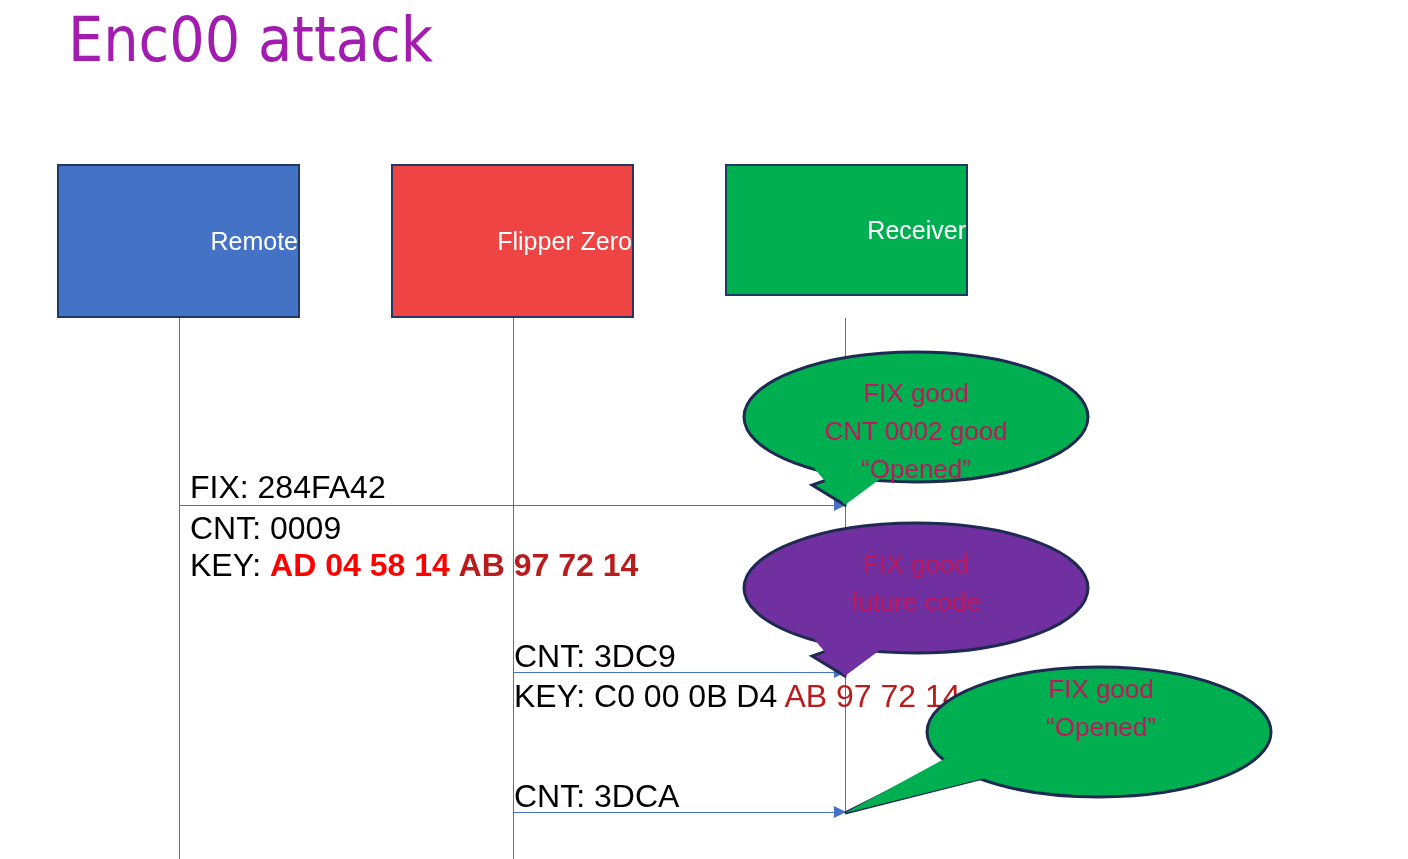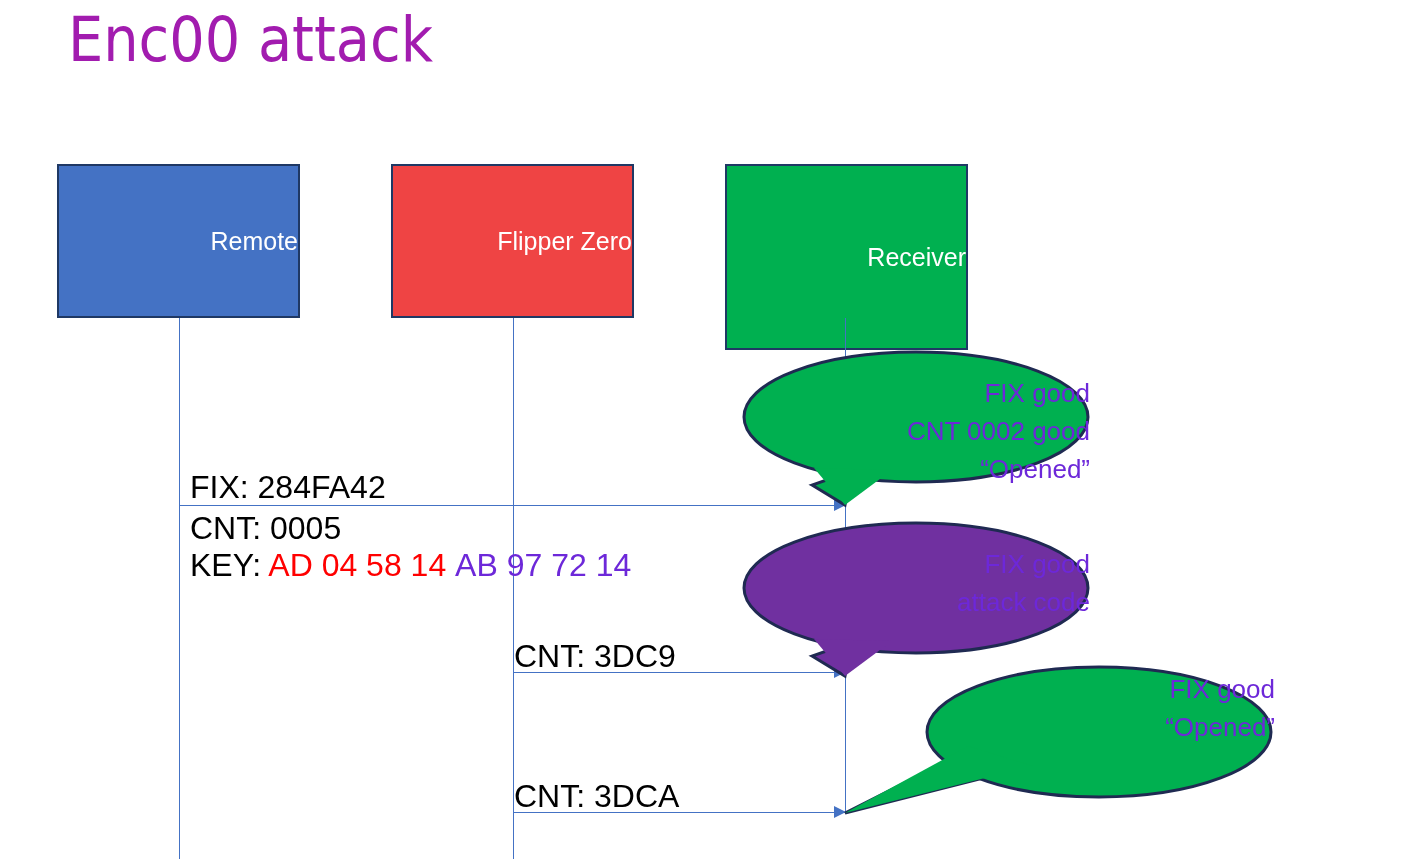"Receiver" .actor-receiver { height: 186px -> 132px }
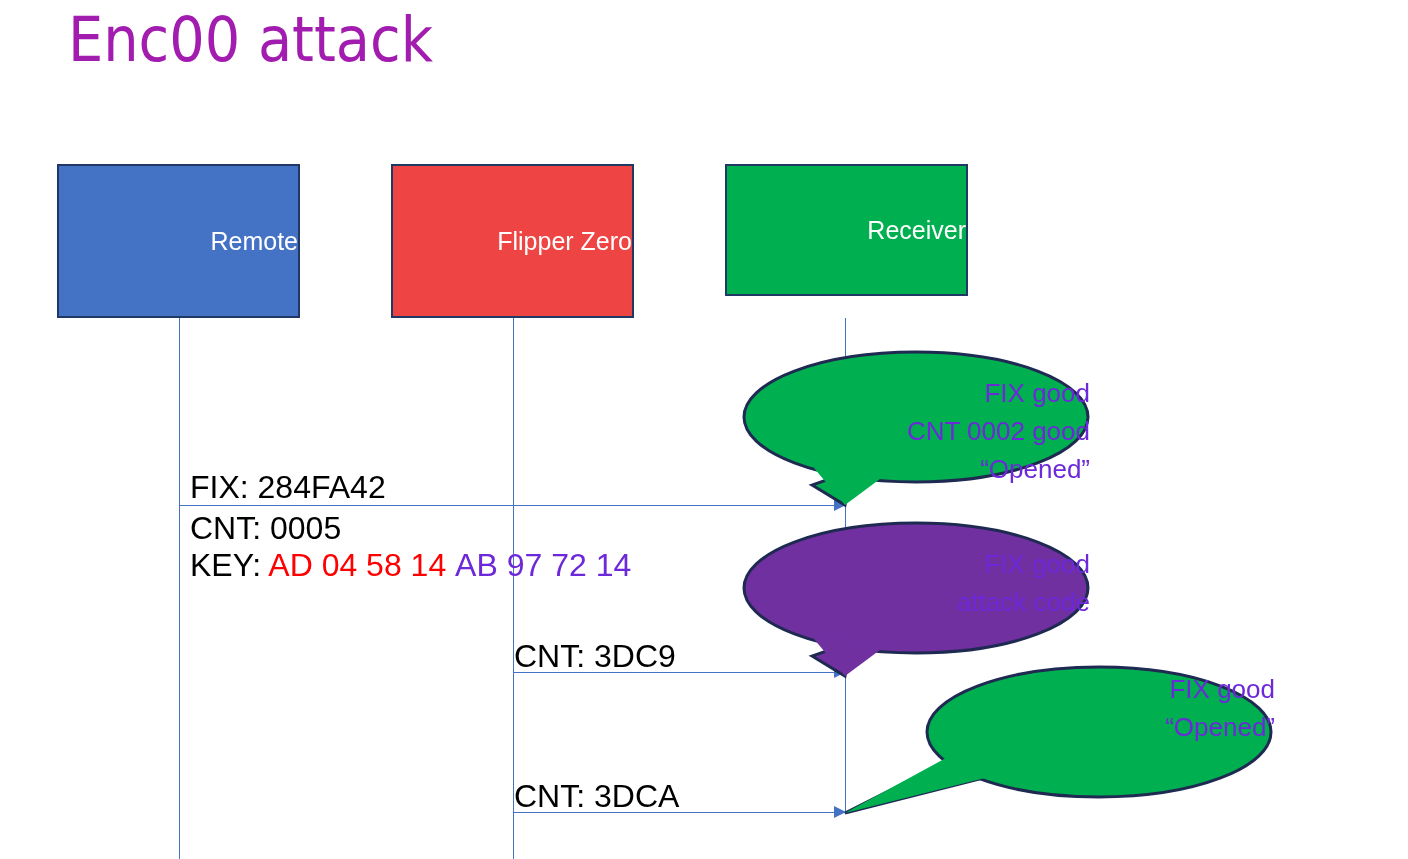"FIX good" .bubble-text { color: #6d28d9 -> #be185d; text-align: right -> center }
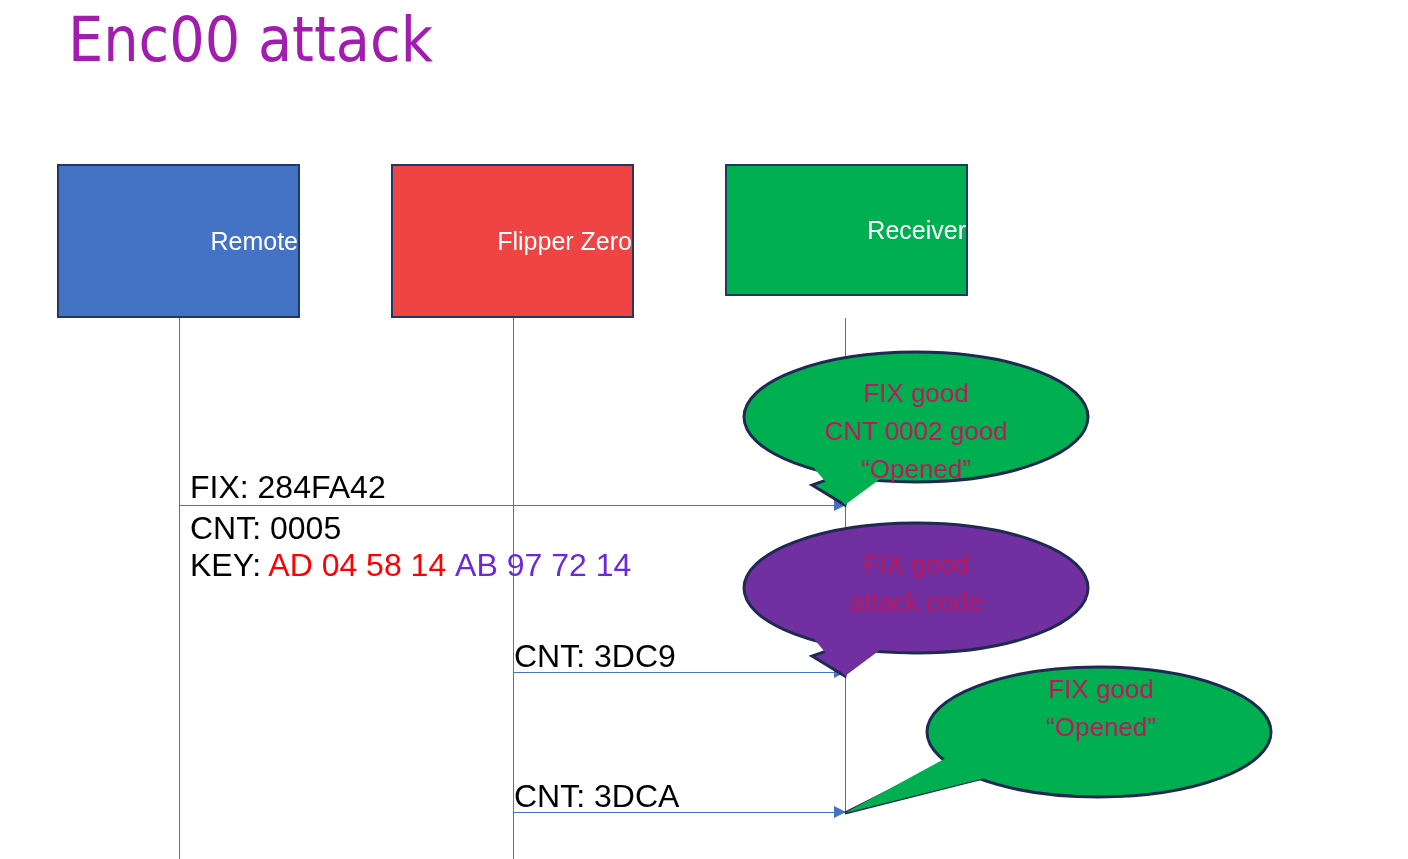"CNT: 0005" div.msg-text { text: 0005 -> 0009 }
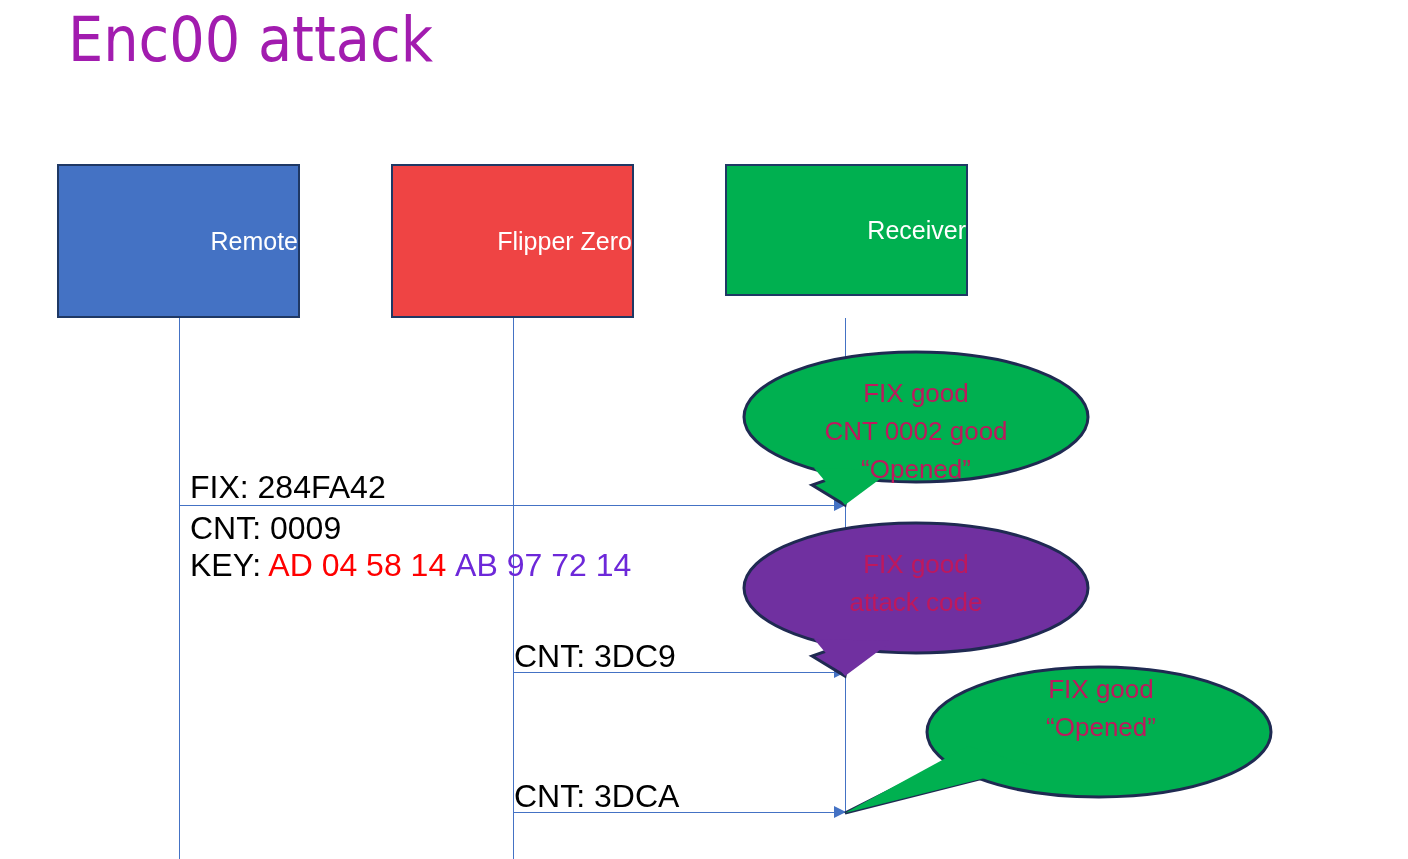"AD 04 58 14" .bold { font-weight: normal -> bold }
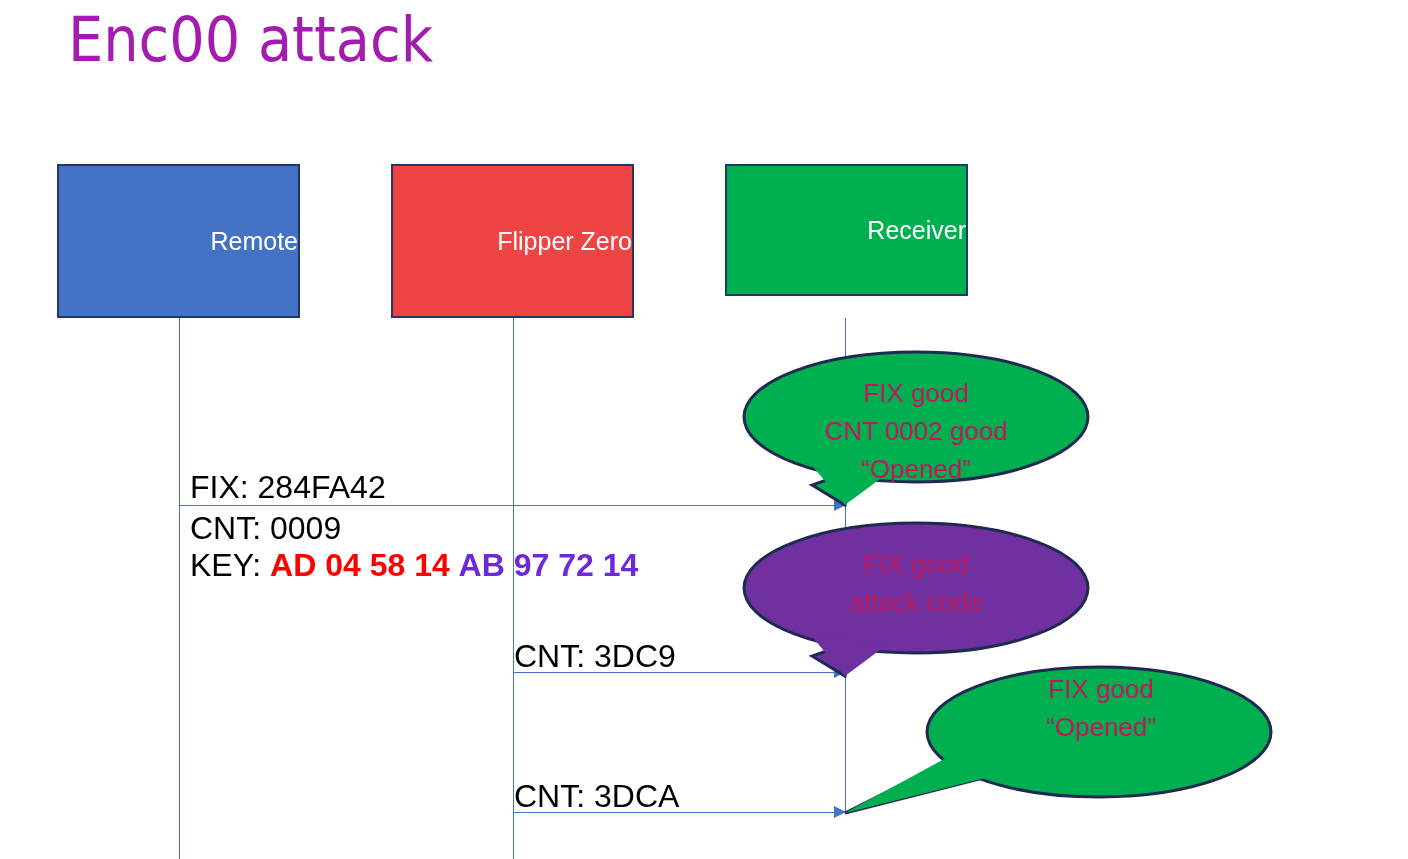"AB 97 72 14" .green { color: #6d28d9 -> #b91c1c }
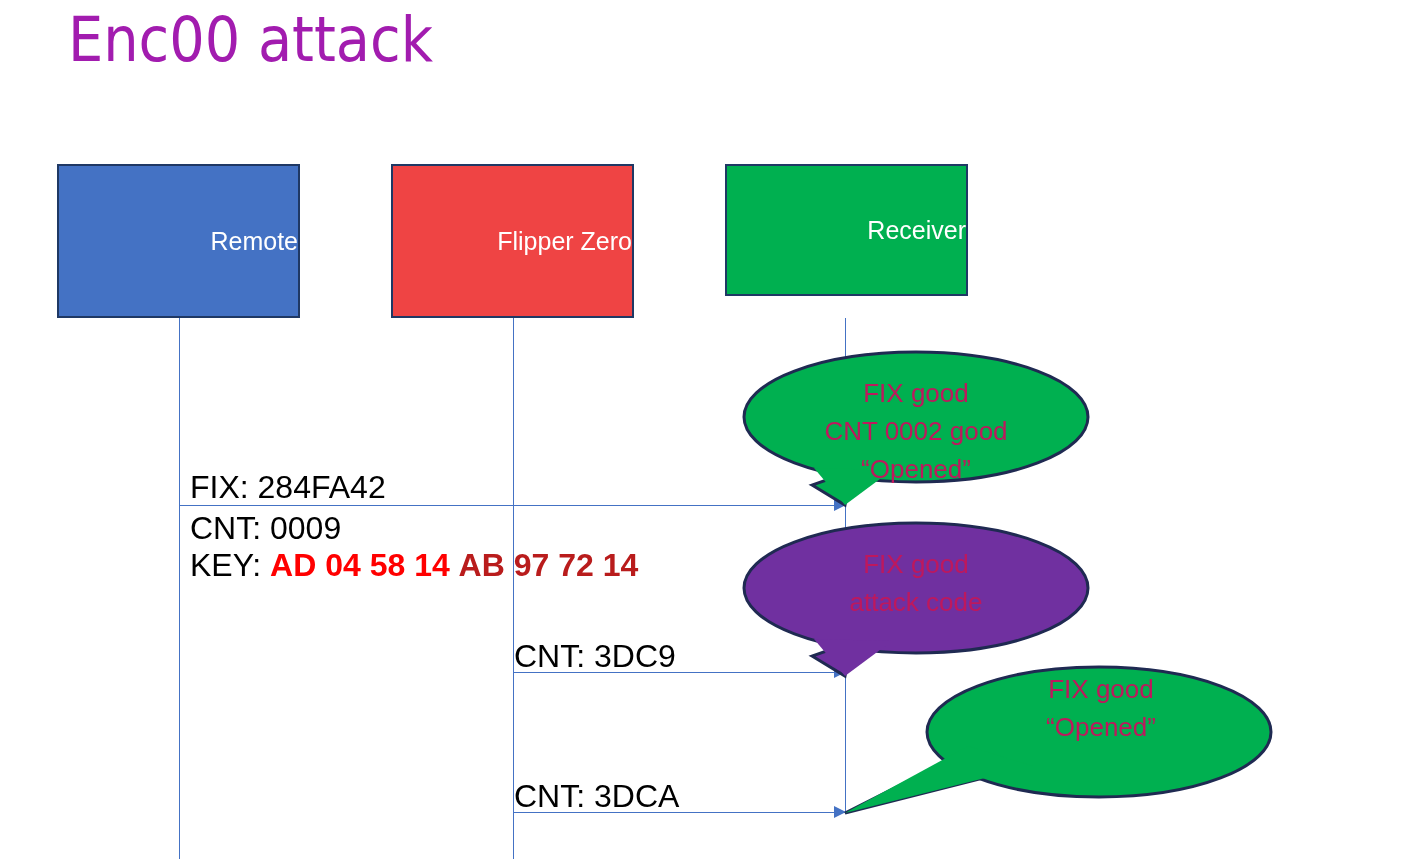"attack code" div { text: attack -> future }
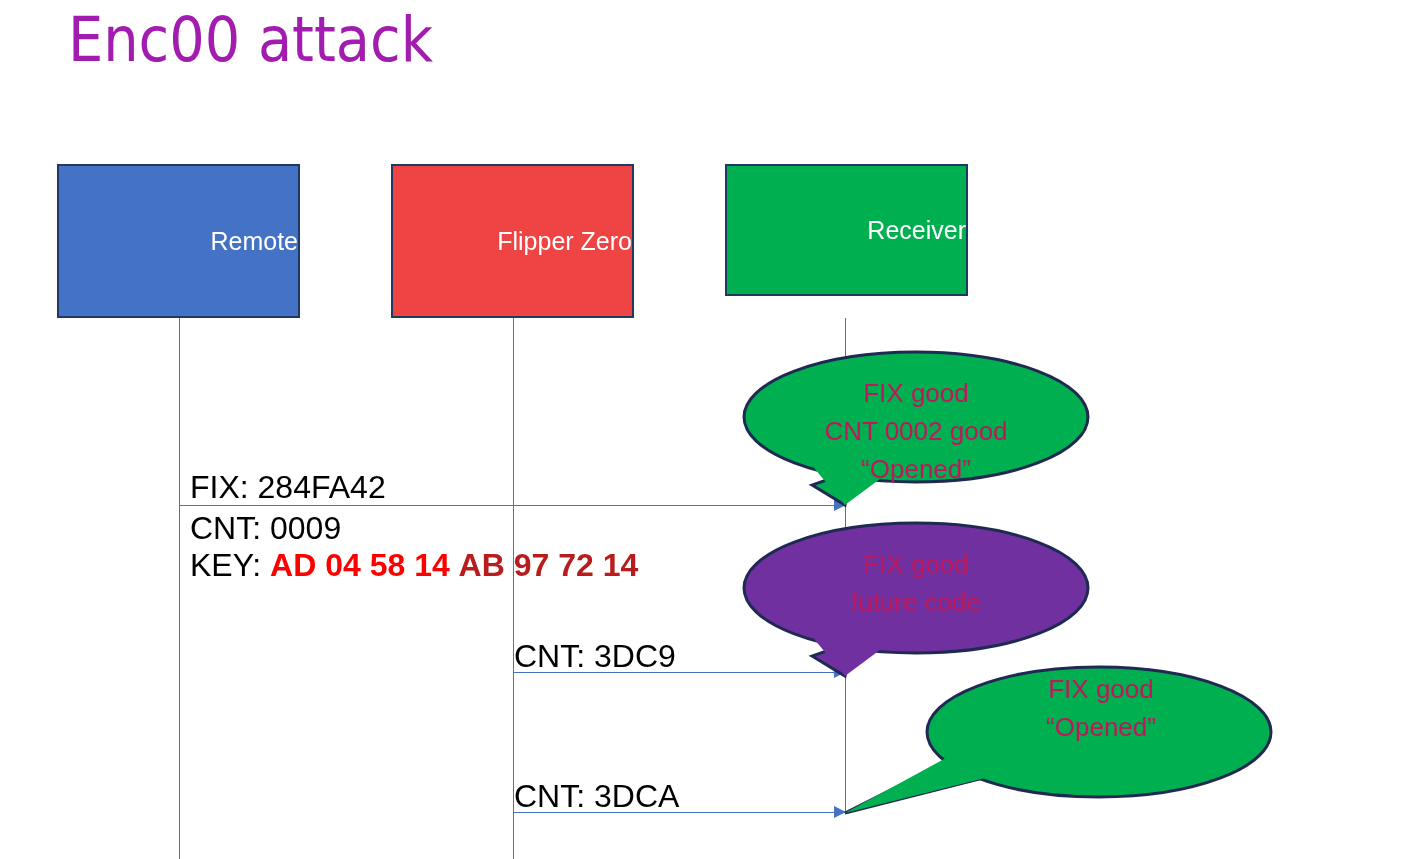"KEY: C0 00 0B D4" div.msg-text { html: none -> <div> <span>KEY: C0 00 0B D4 </span><span>AB 97 72 14</span> </div> }
